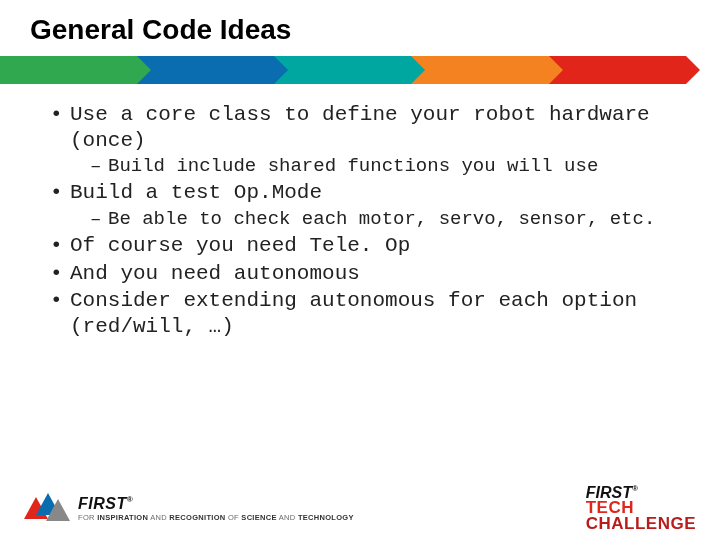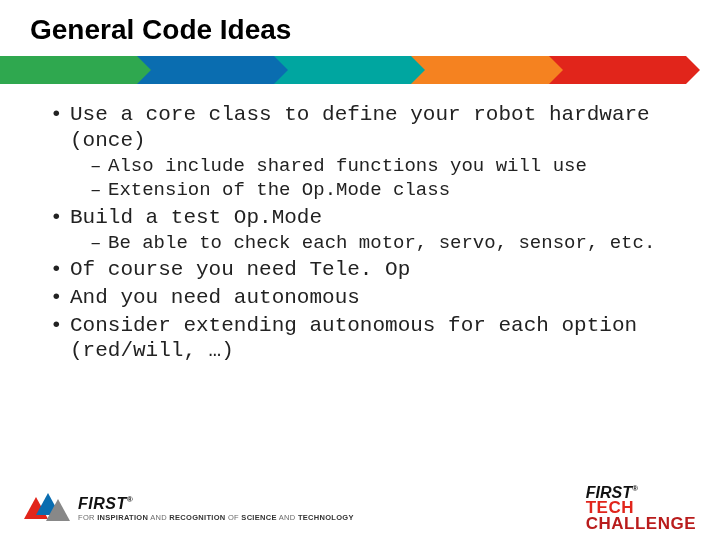"Also include shared functions you" span { text: Also -> Build }
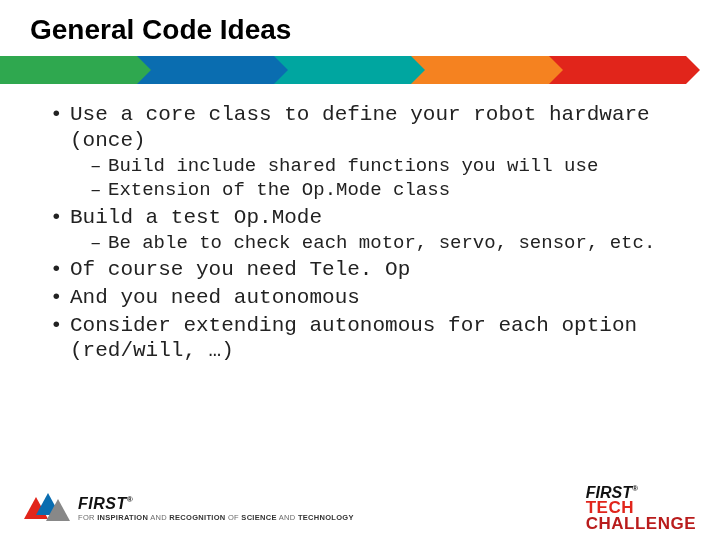"Extension of the Op.Mode class" li { html: <li><span>Extension of the Op.Mode class</span></li> -> none }
